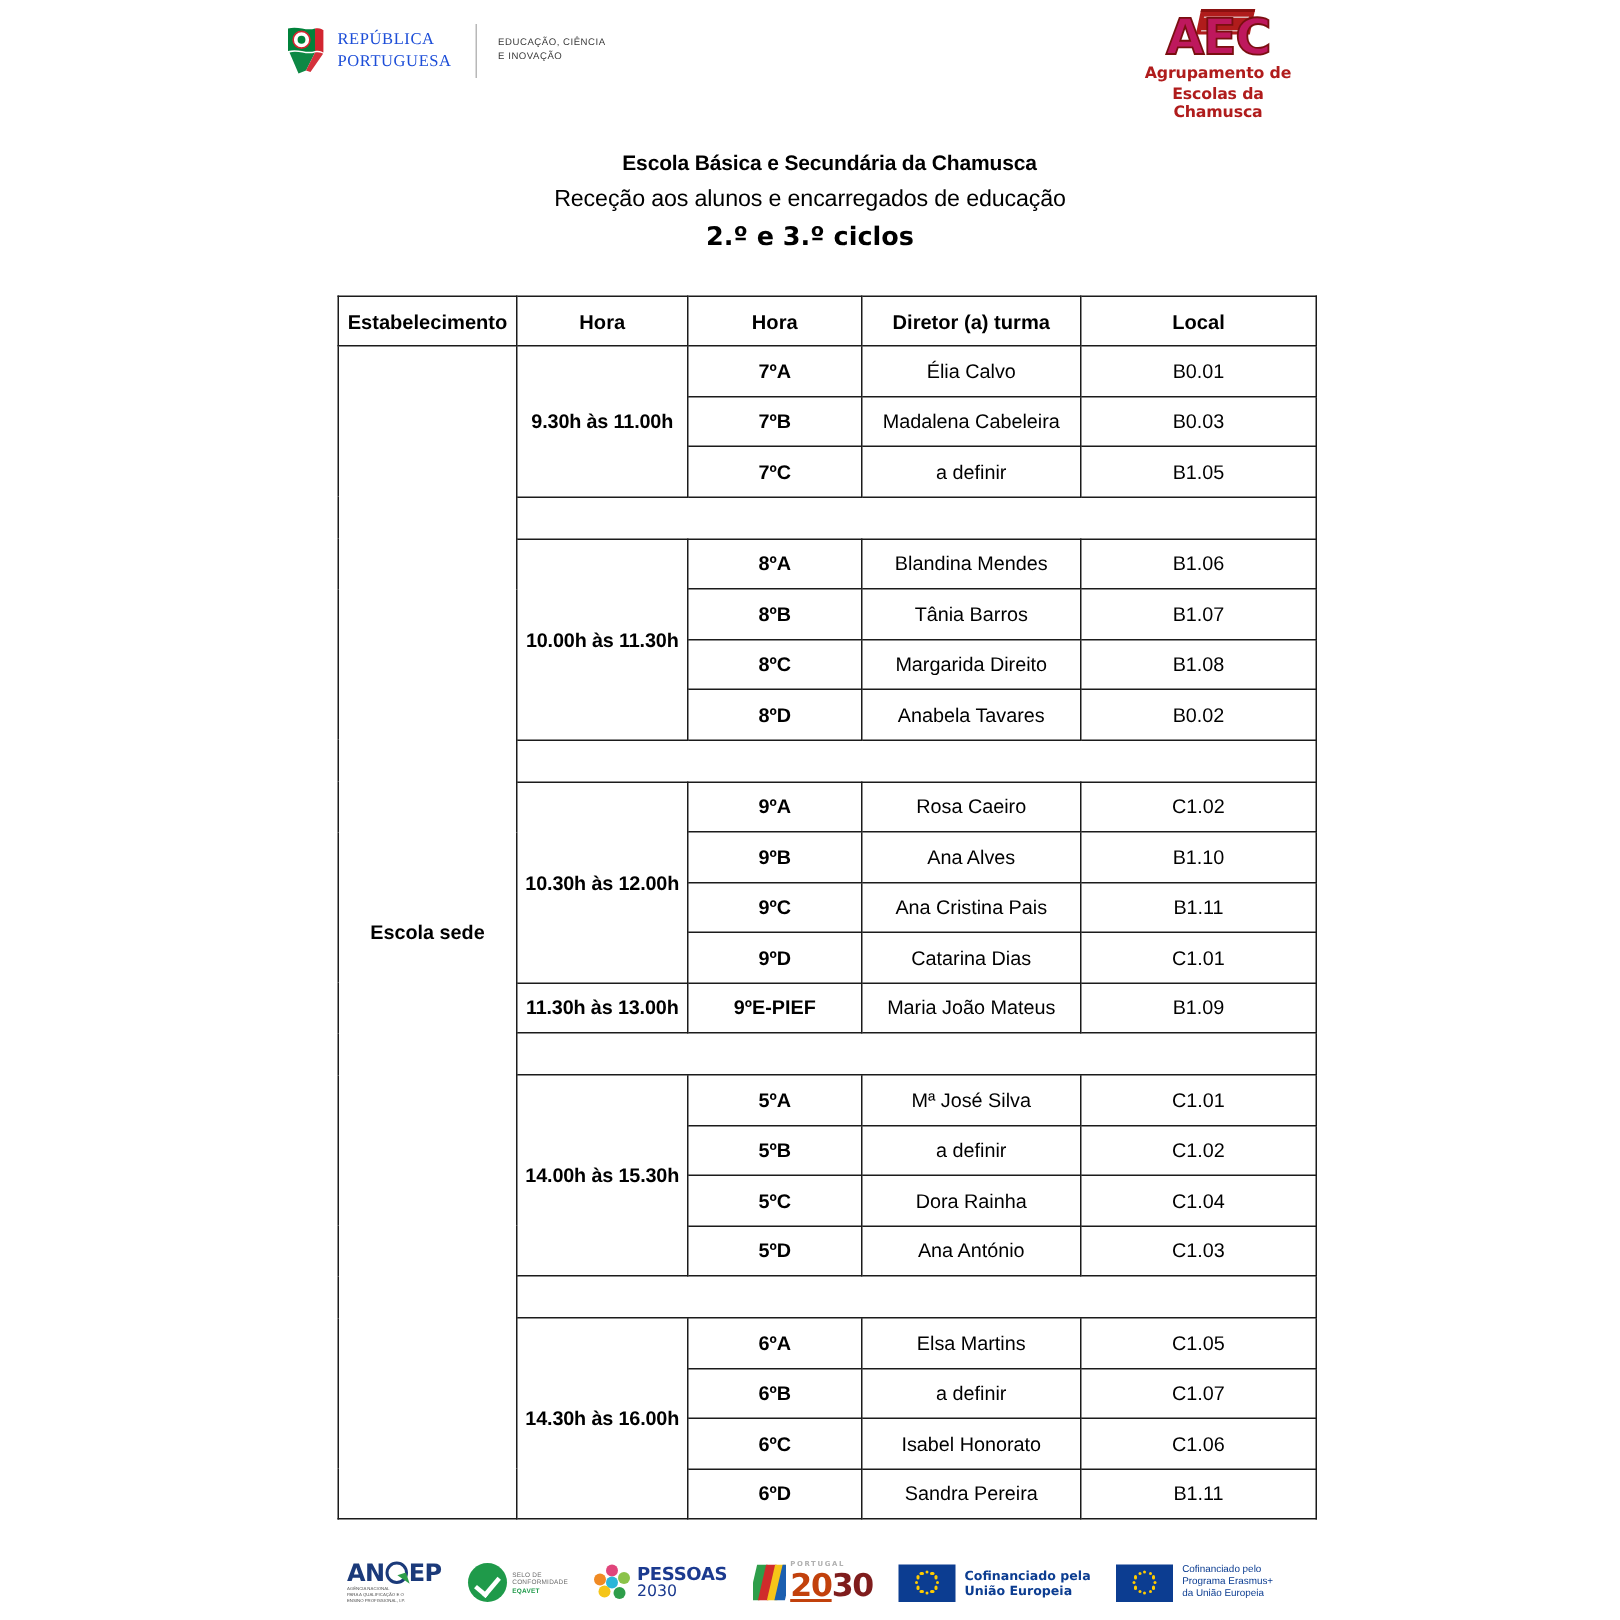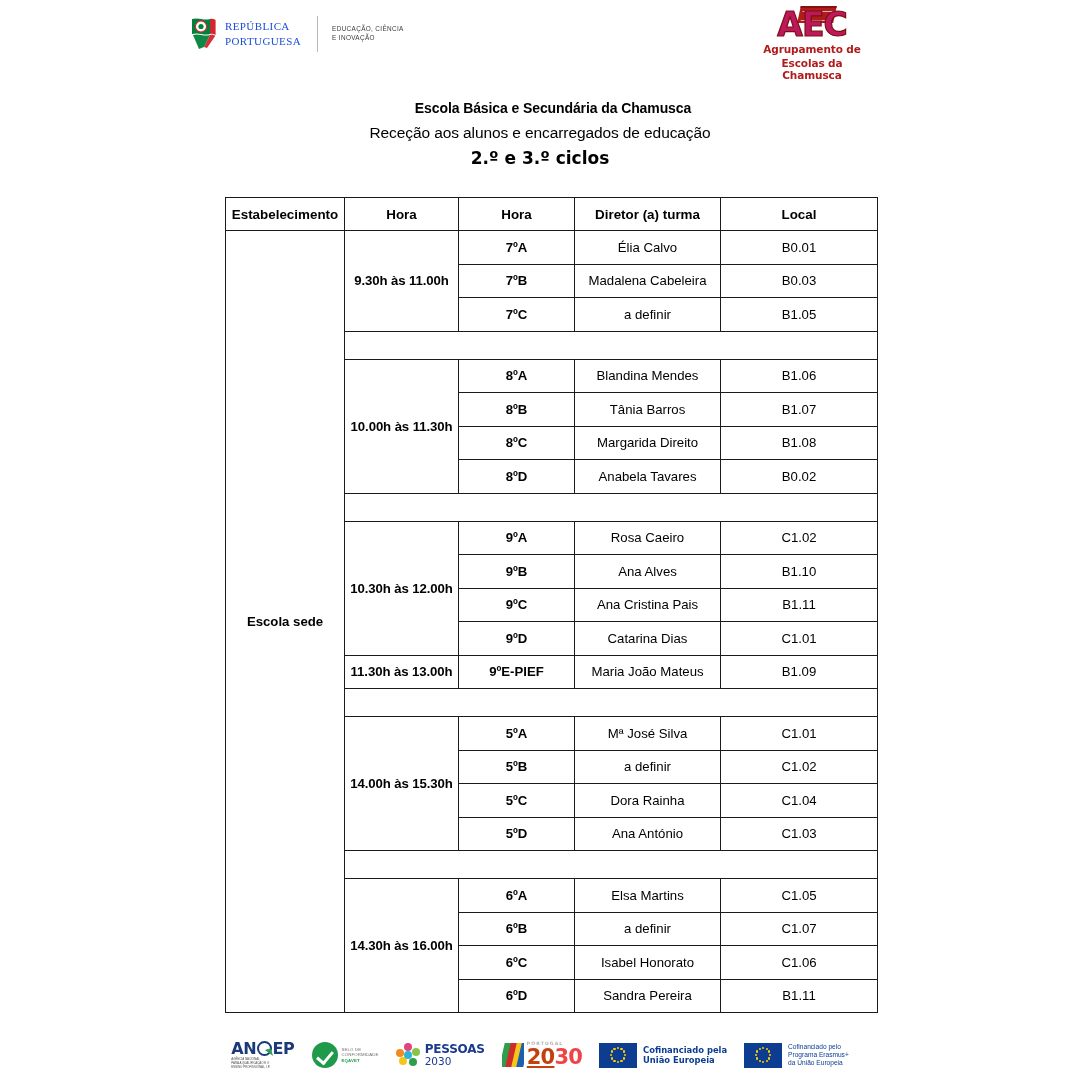"30" .pt-txt .t2 .r { color: #ef4444 -> #7f1d1d }
